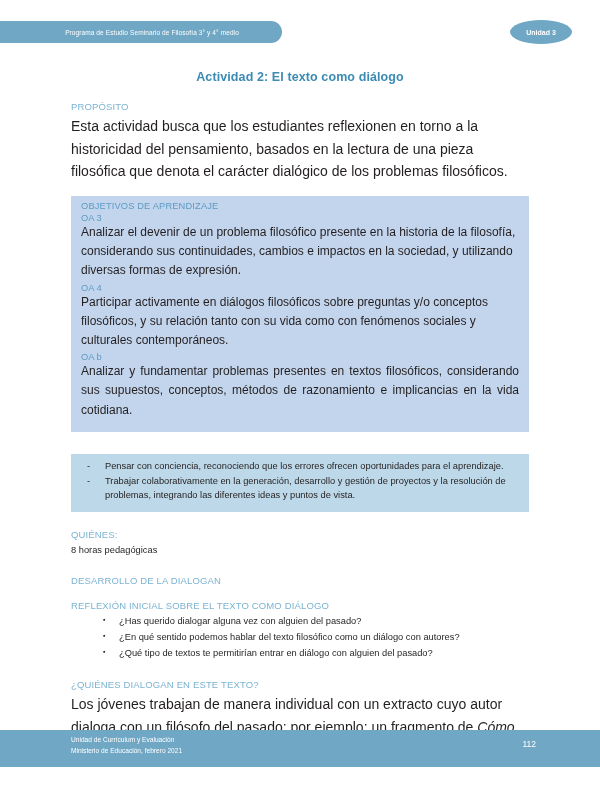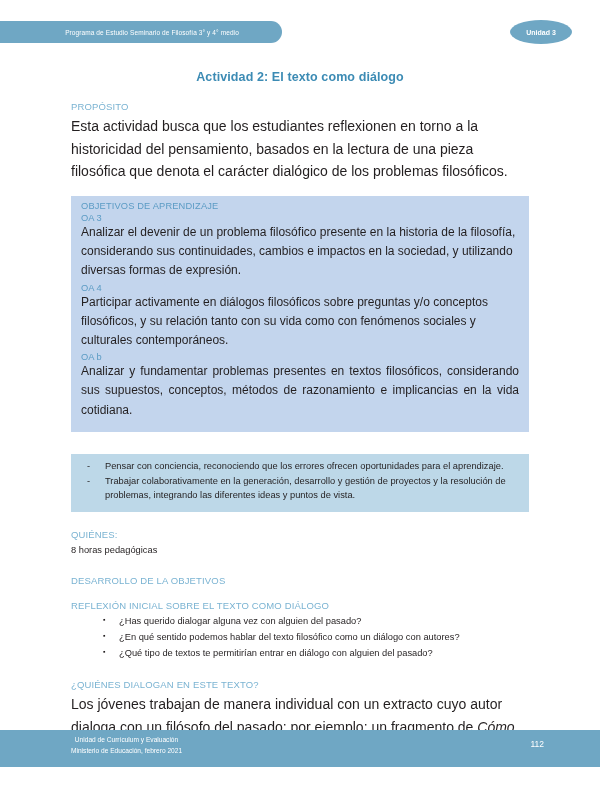"DESARROLLO DE LA OBJETIVOS" div.section-label { text: OBJETIVOS -> DIALOGAN }
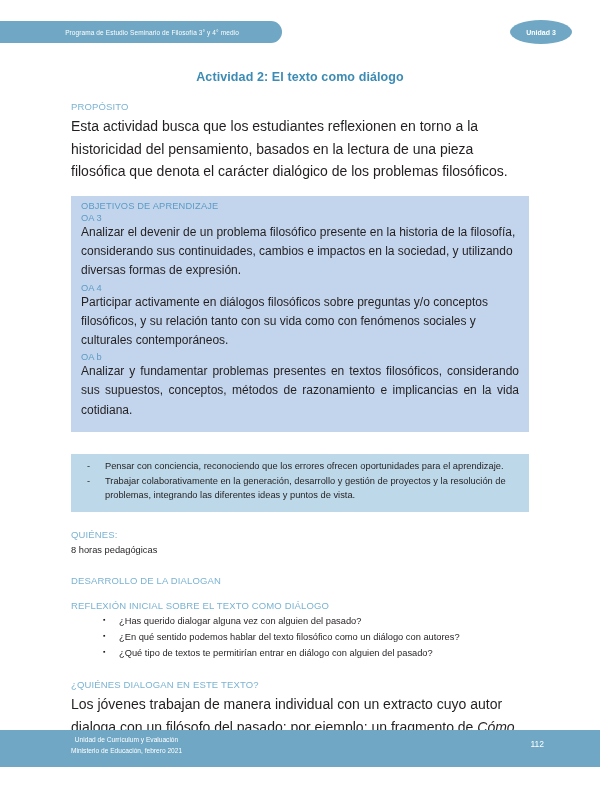"112" .footer-inner { right: 56px -> 64px; text-align: center -> none }
